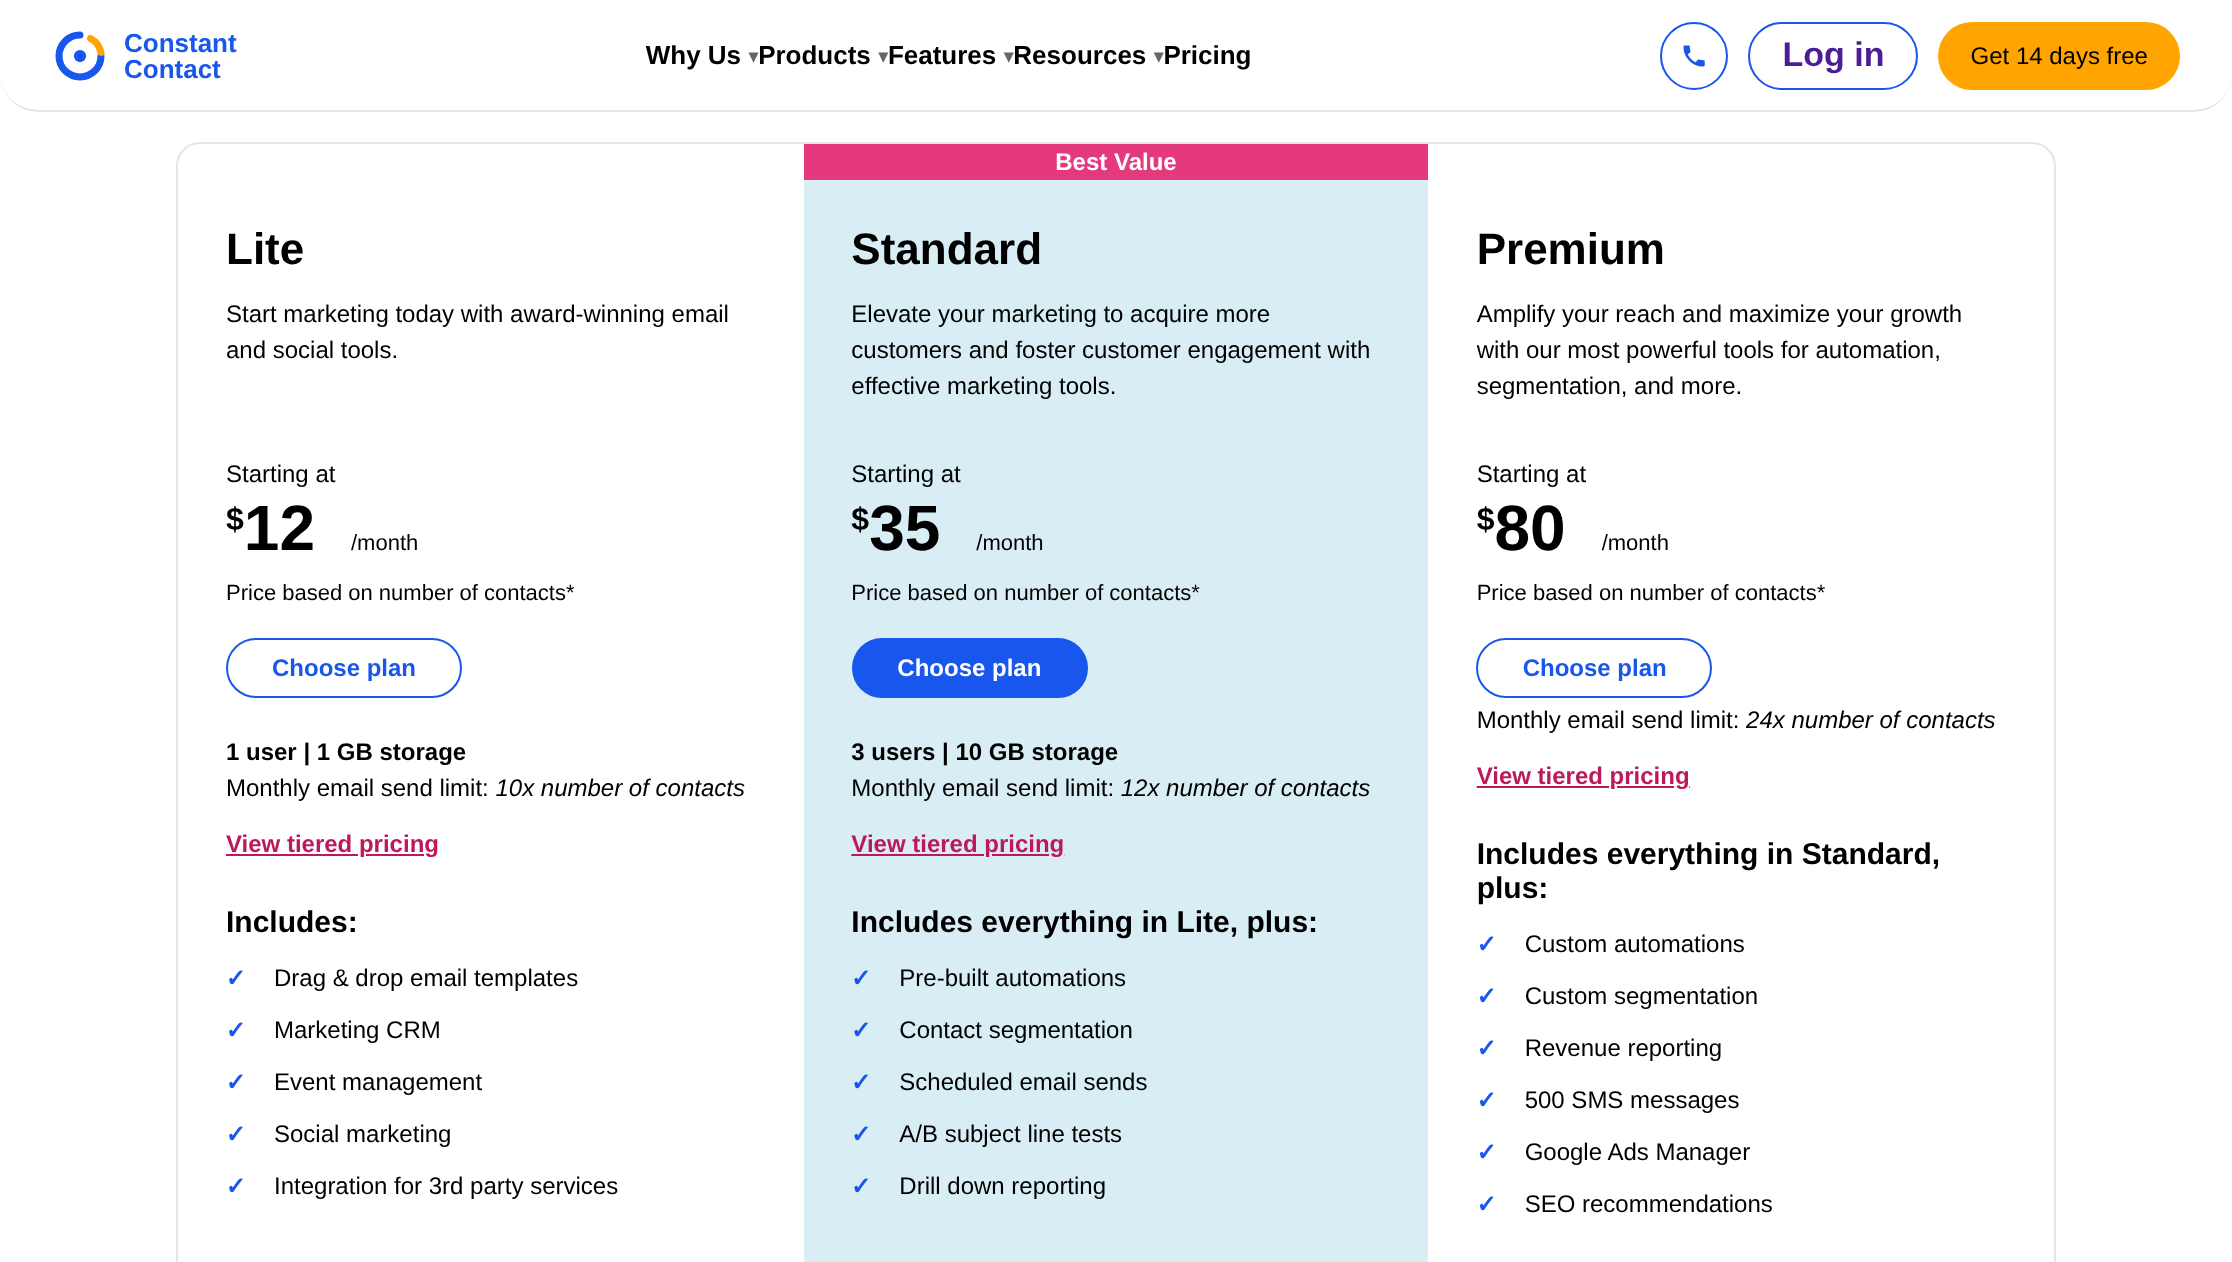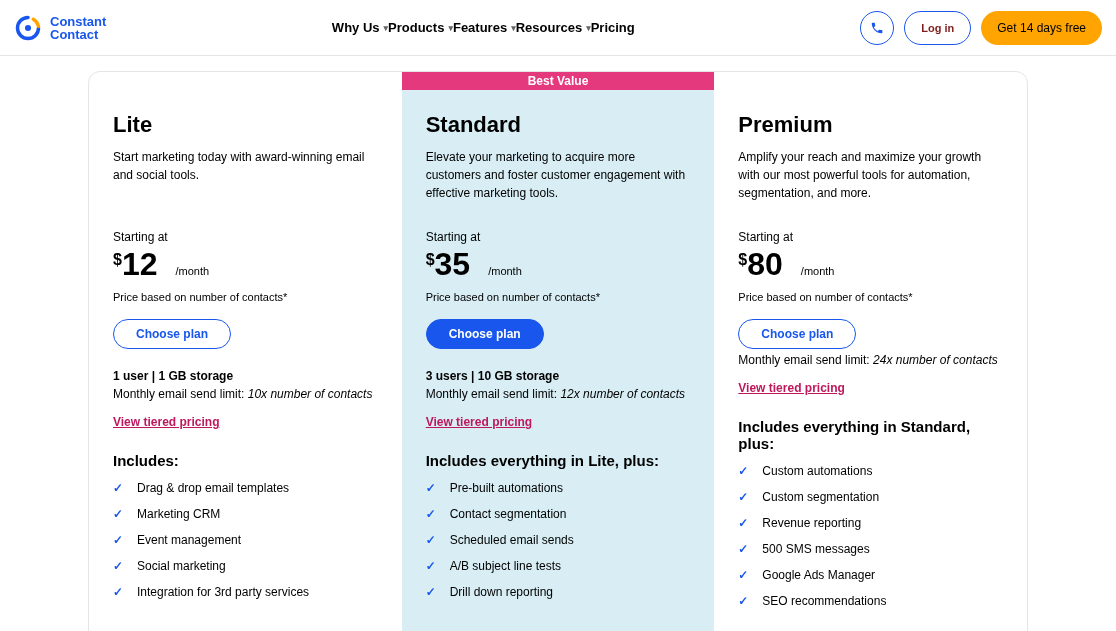"Constant" .header { border-radius: none -> 19px; padding: 10px 14px -> 10px 26px }
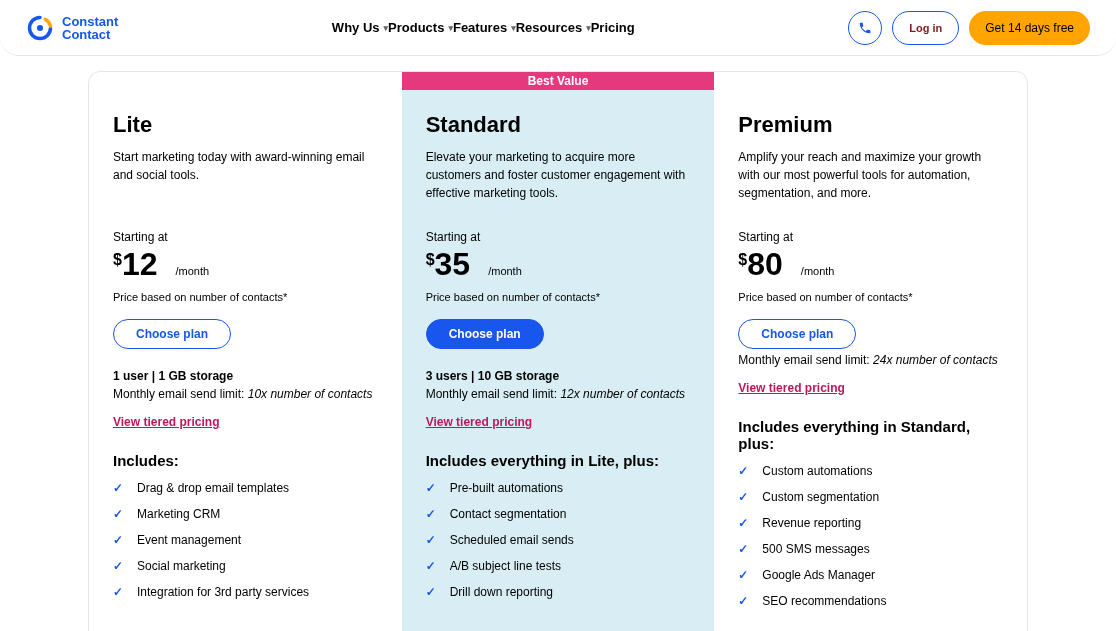"Log in" .login-btn { color: #7f1d1d -> #4c1d95; font-size: 11px -> 17px }
